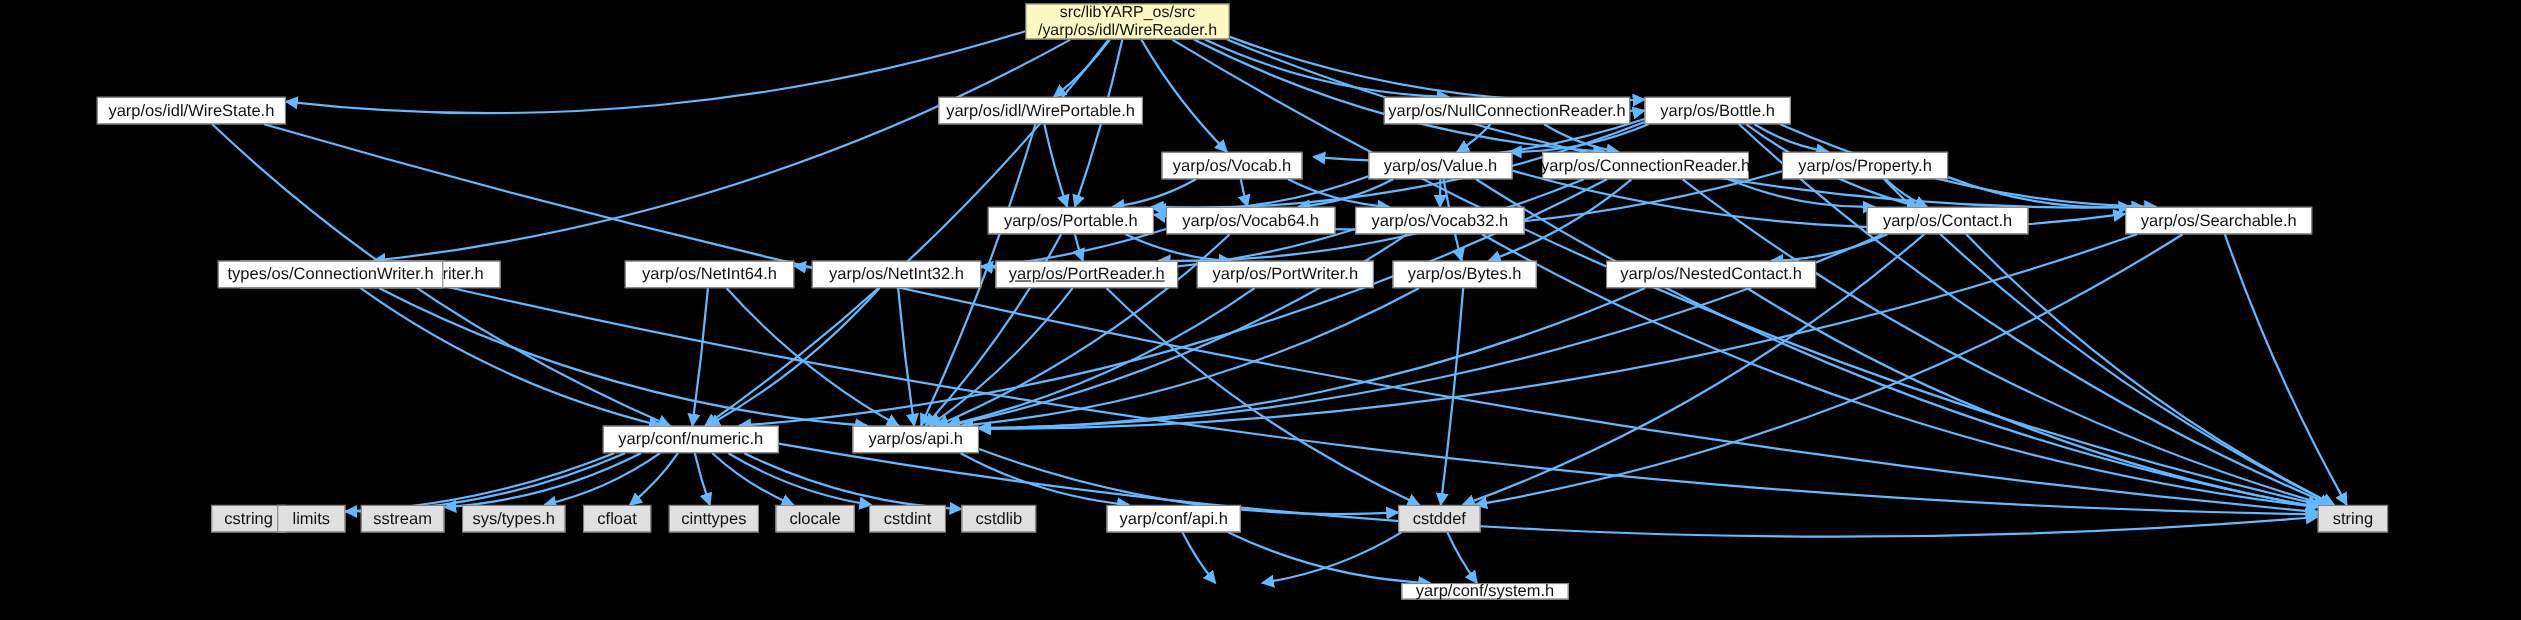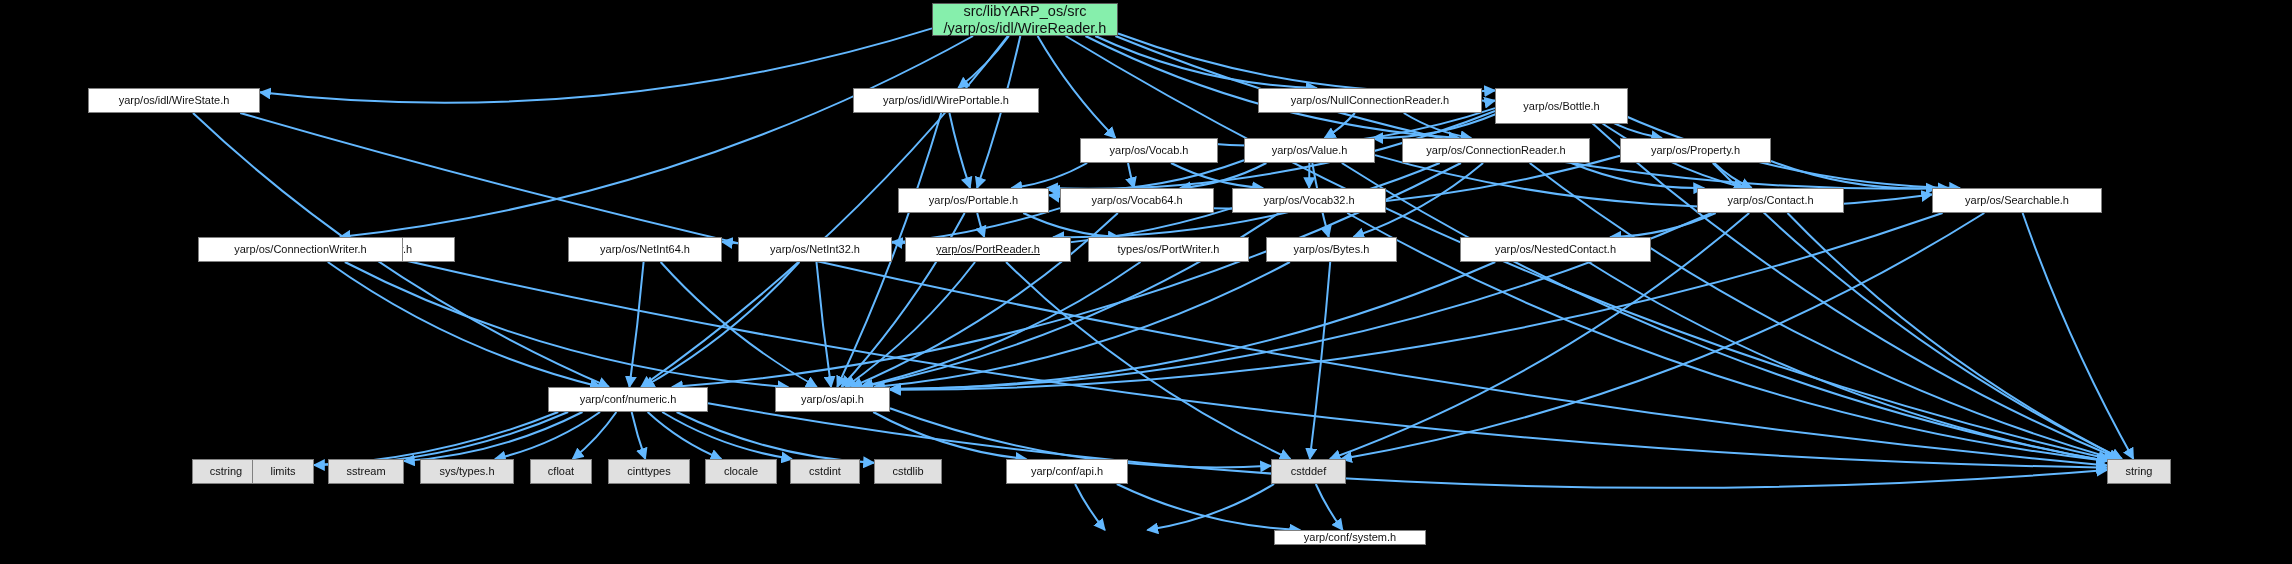"src/libYARP_os/src" .node.root { background: #86efac -> #fef9c3 }
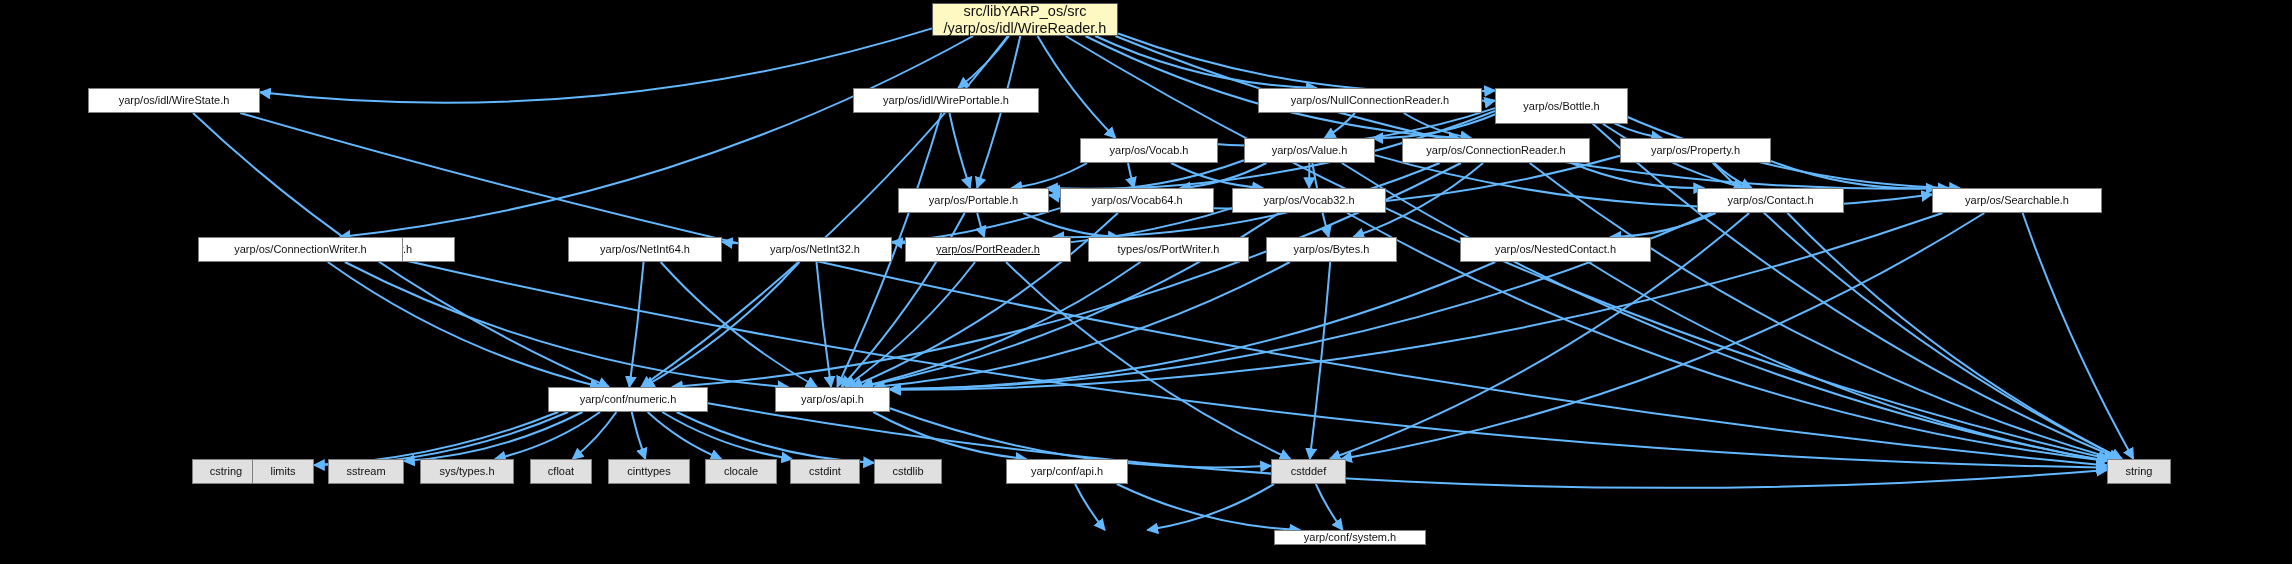"yarp/os/idl/WireState.h" .node { font-size: 11px -> 15px }
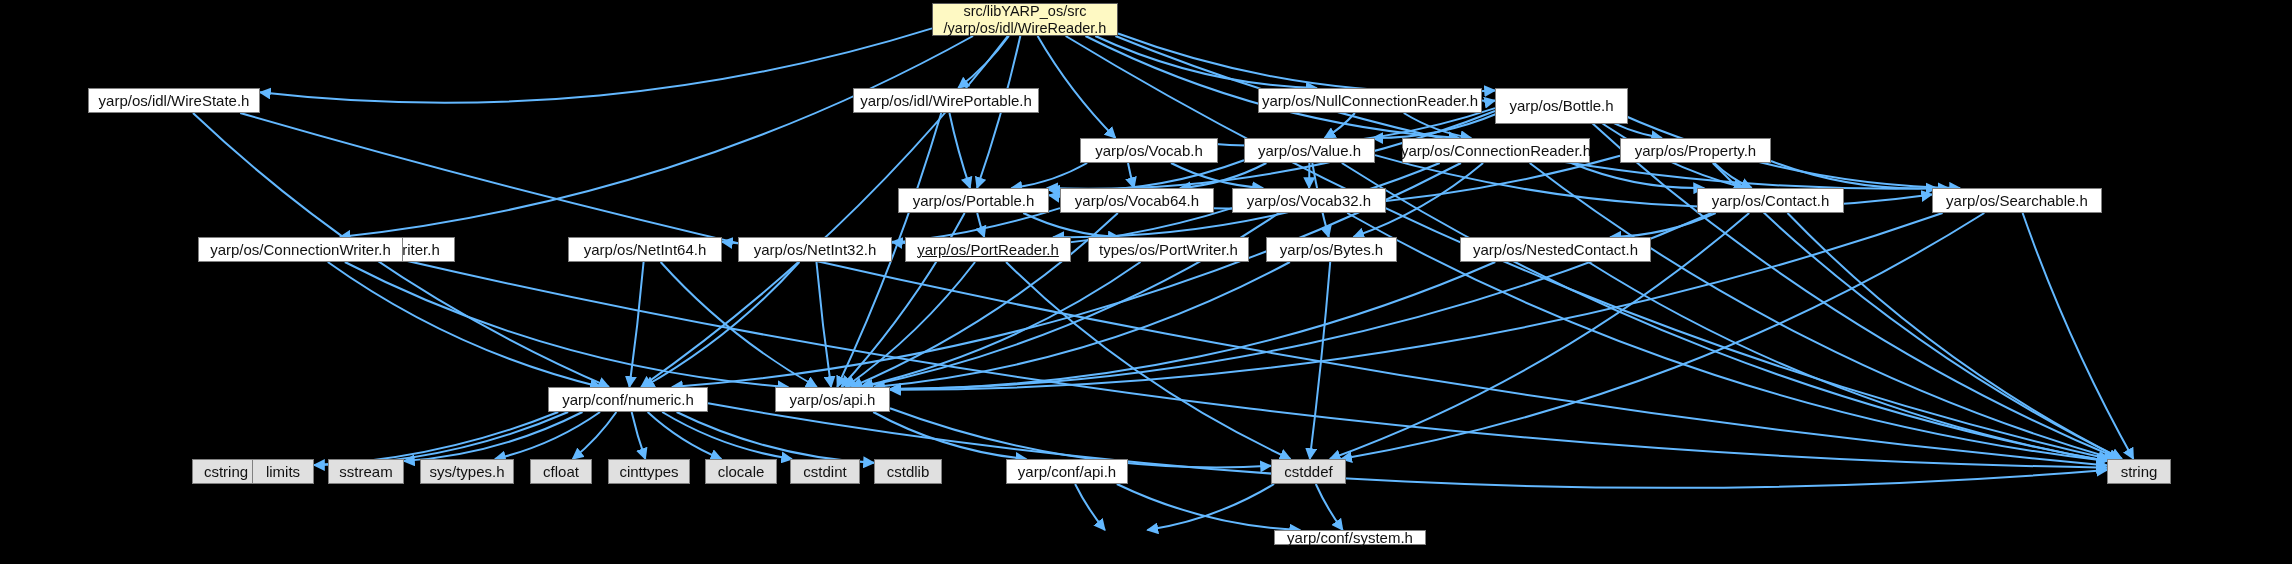"yarp/os/Bottle.h" div.node { height: 36px -> 25px }
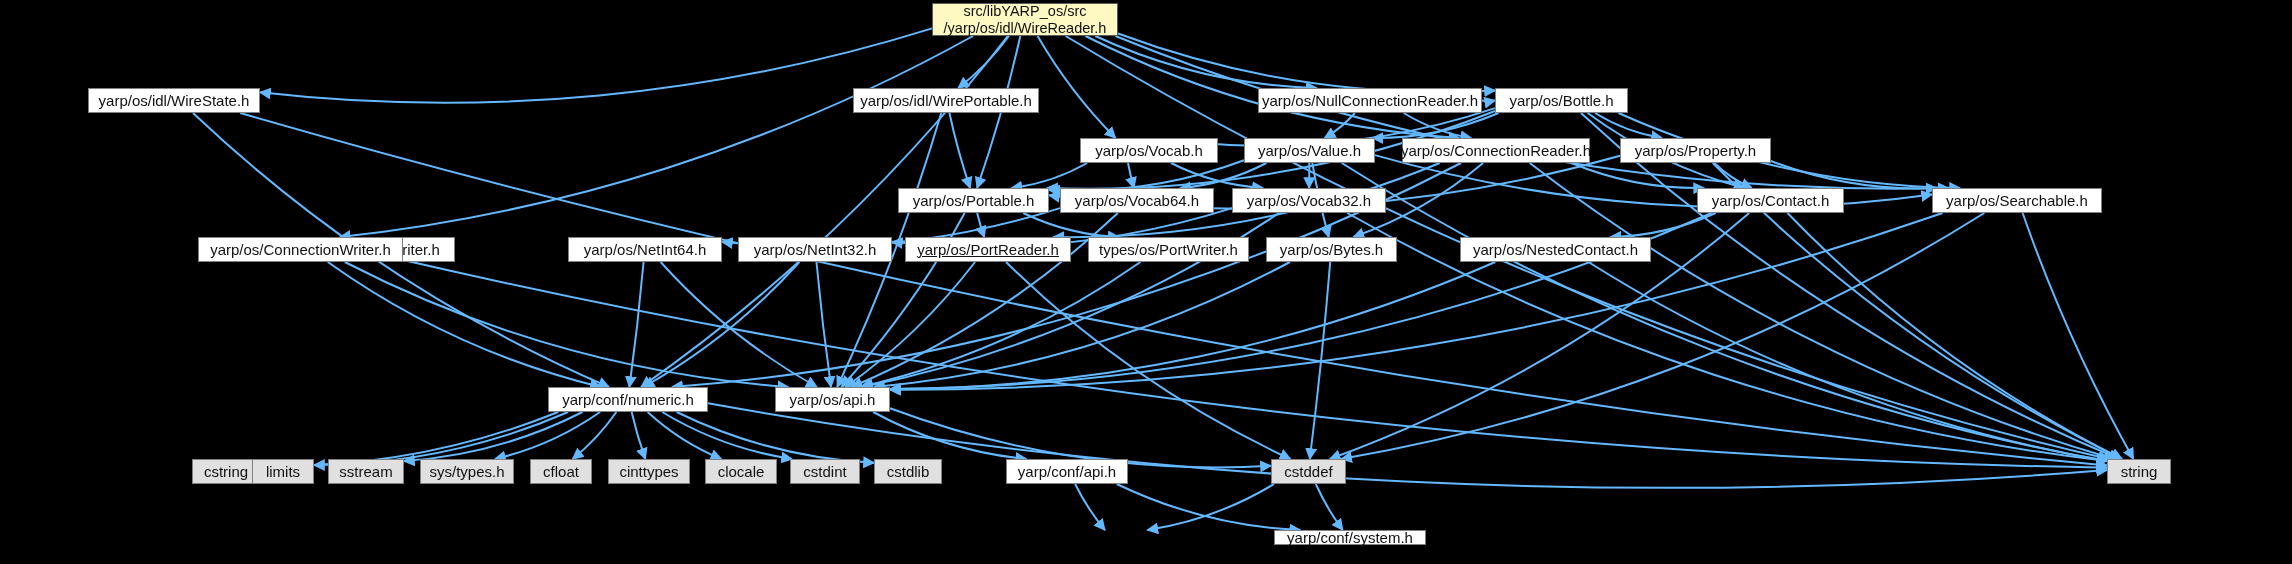"yarp/os/Vocab.h" div.node { left: 1080px -> 1056px; width: 138px -> 128px }
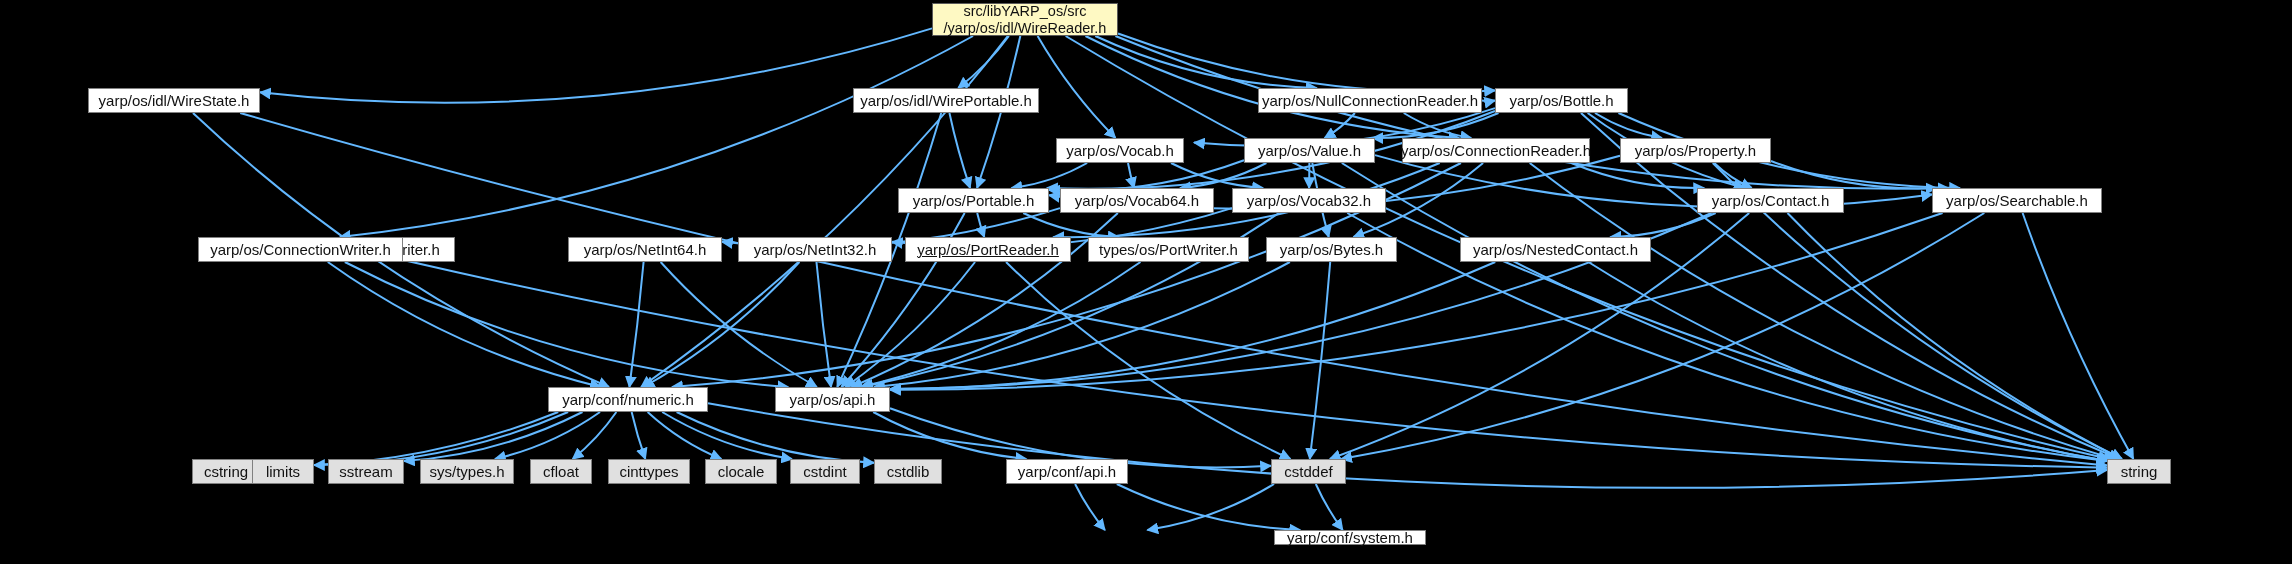"yarp/os/ConnectionWriter.h" div.node { text: yarp/os/ConnectionWriter.h -> types/os/ConnectionWriter.h }
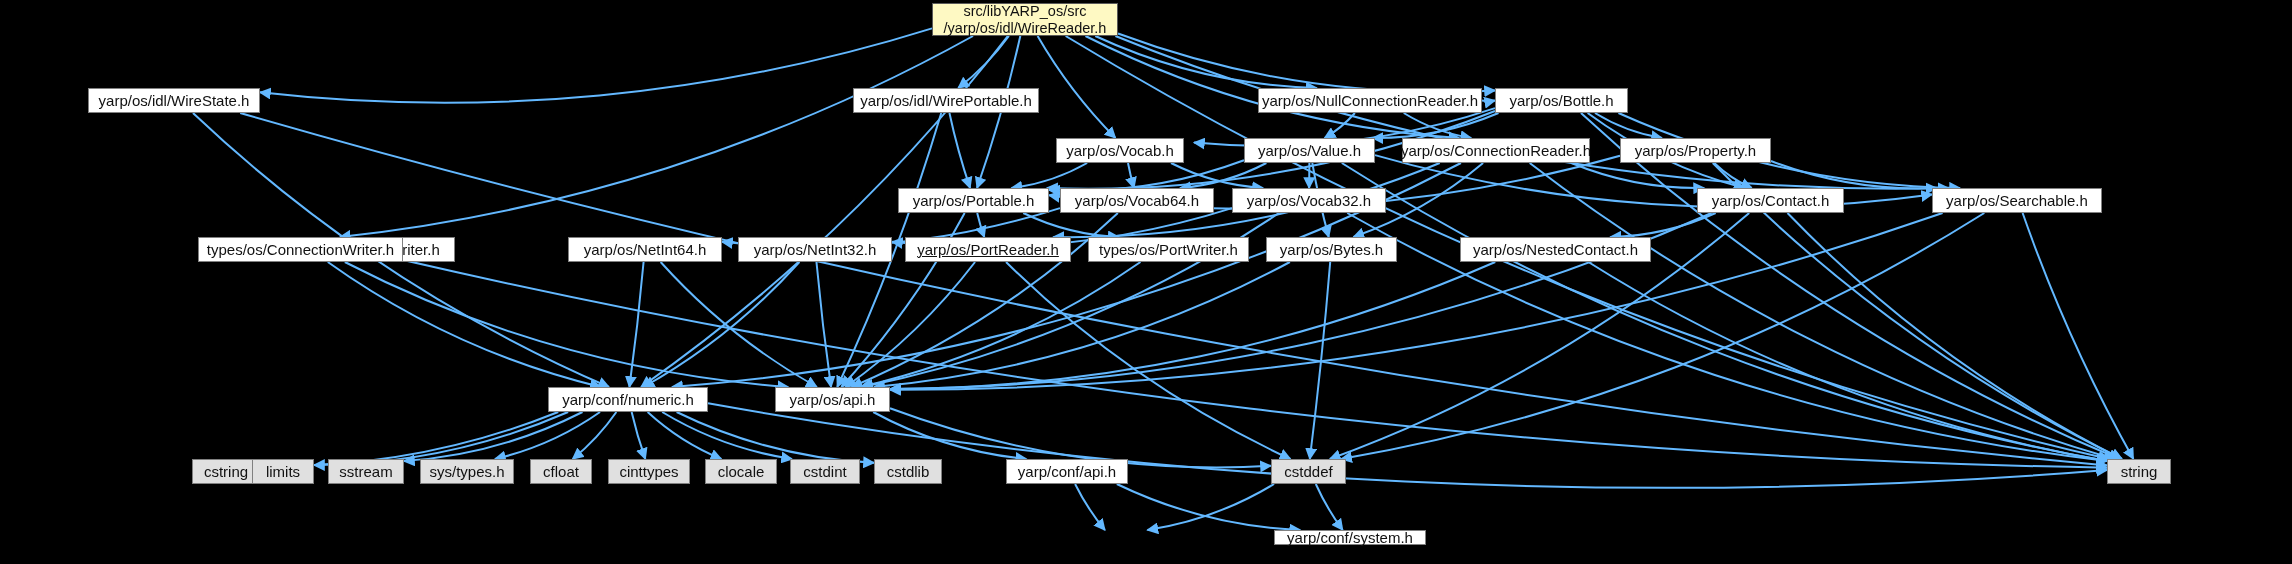"types/os/PortWriter.h" div.node { text: types/os/PortWriter.h -> yarp/os/PortWriter.h }
